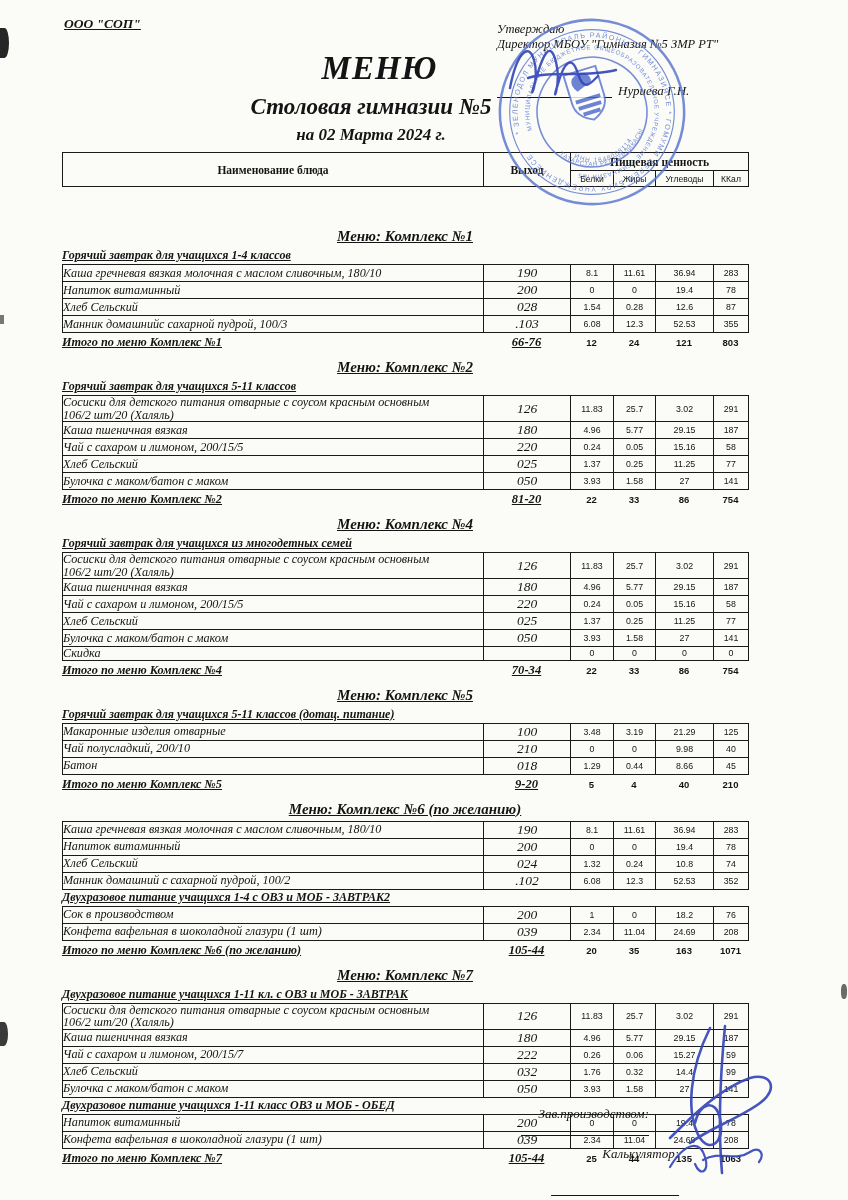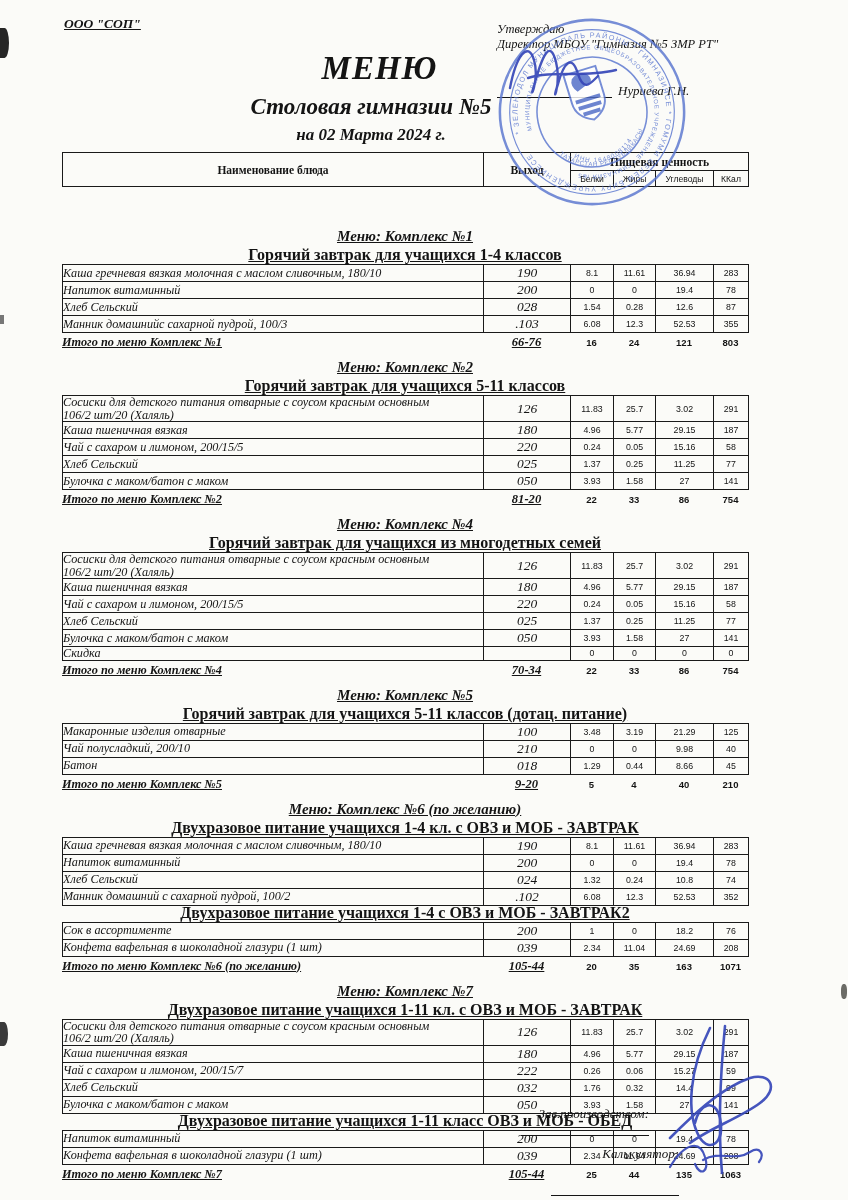"Горячий завтрак для учащихся 1-4" .sub-title { font-size: 16px -> 12px; font-style: none -> italic; text-align: center -> left }
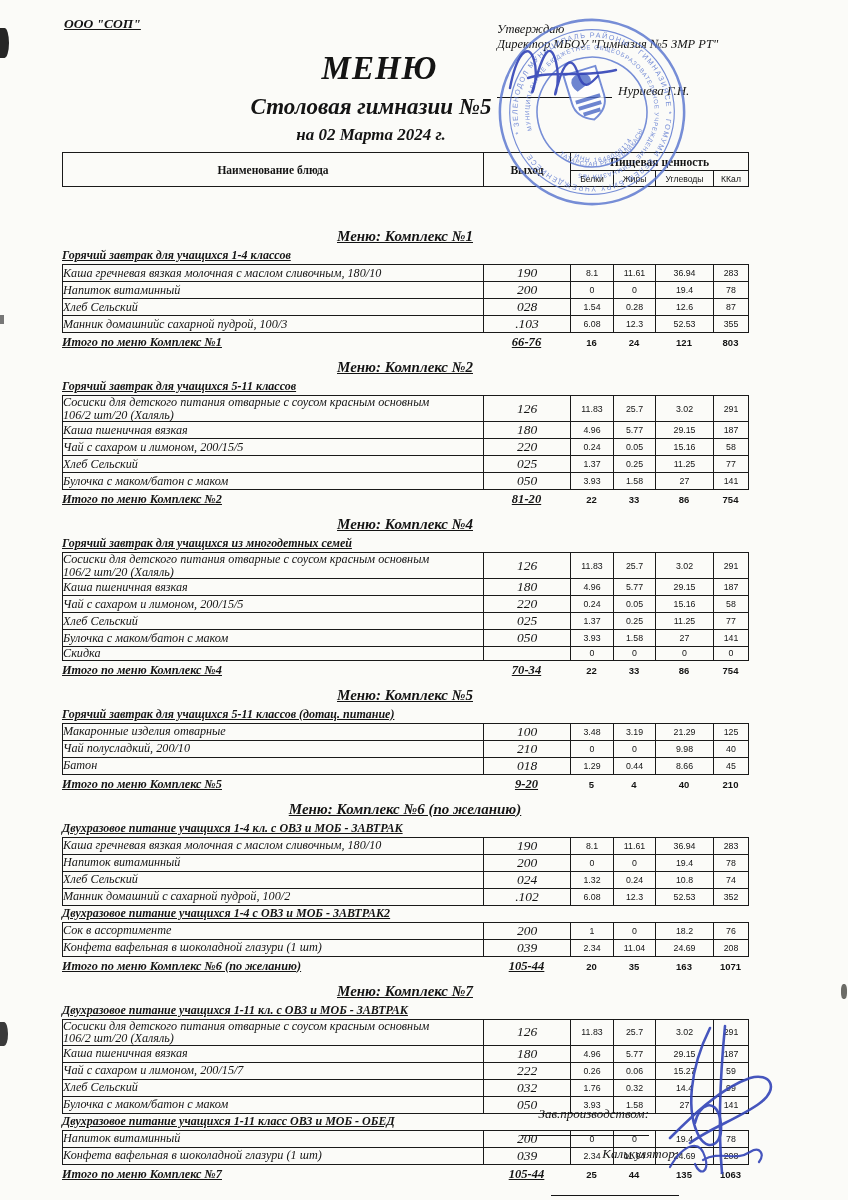"16" div.t-num { text: 16 -> 12 }
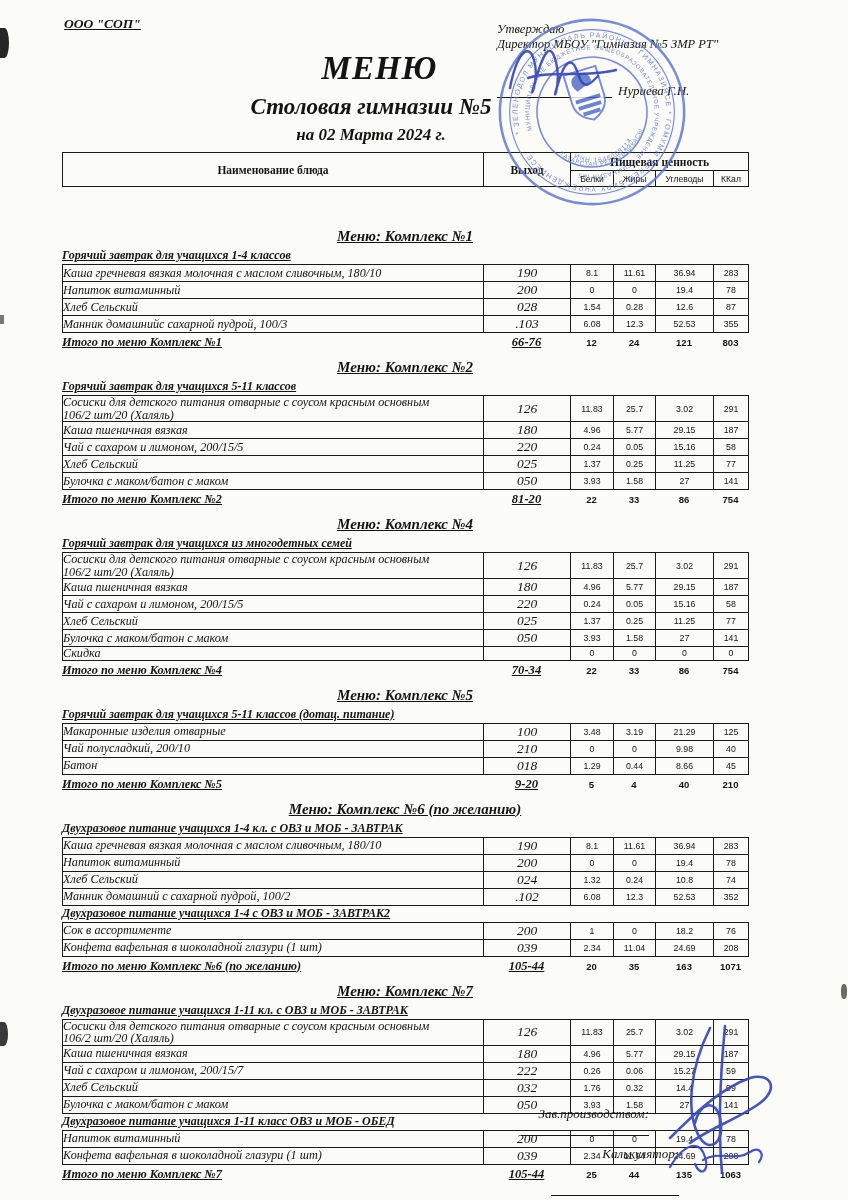"Двухразовое питание учащихся 1-4 кл." div.sub-title { html: <div>Двухразовое питание учащихся 1-4 кл. с ОВЗ и МОБ - ЗАВТРАК</div> -> none }
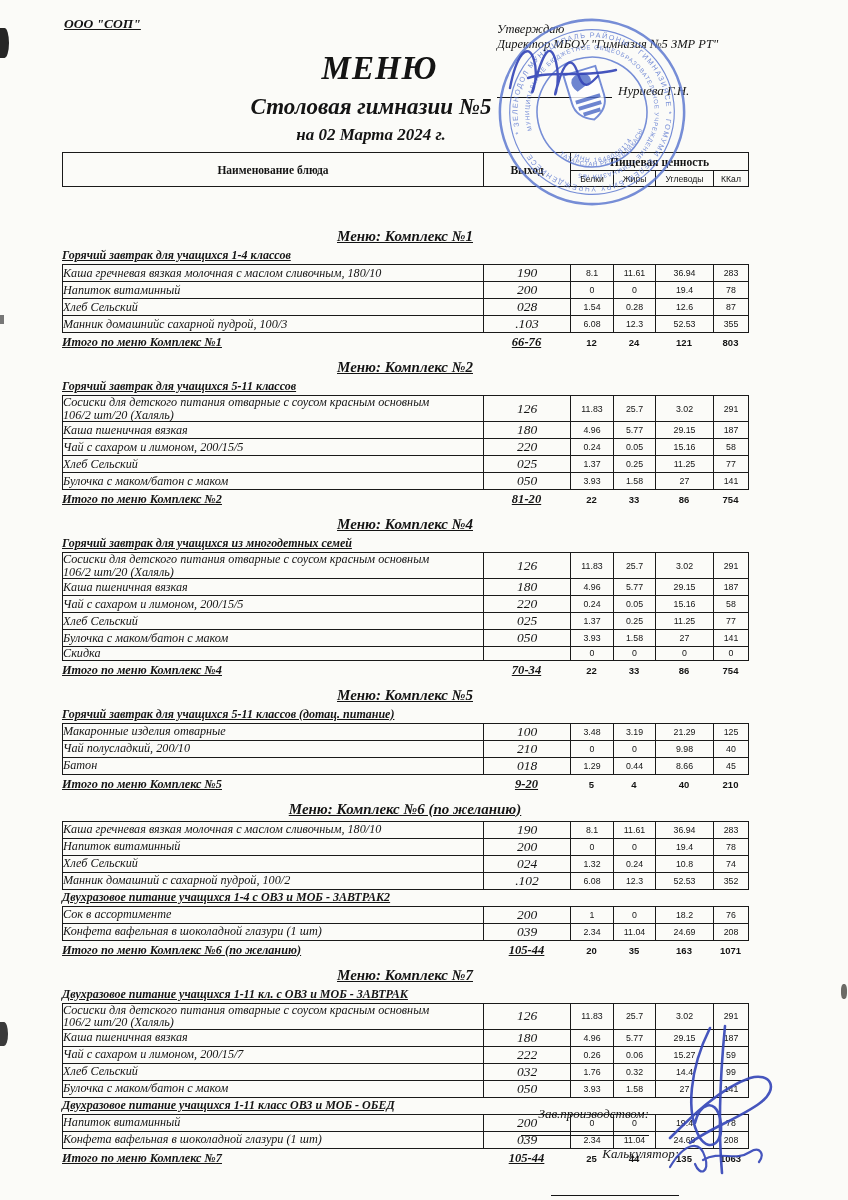"Сок в ассортименте" div.l { text: ассортименте -> производством }
